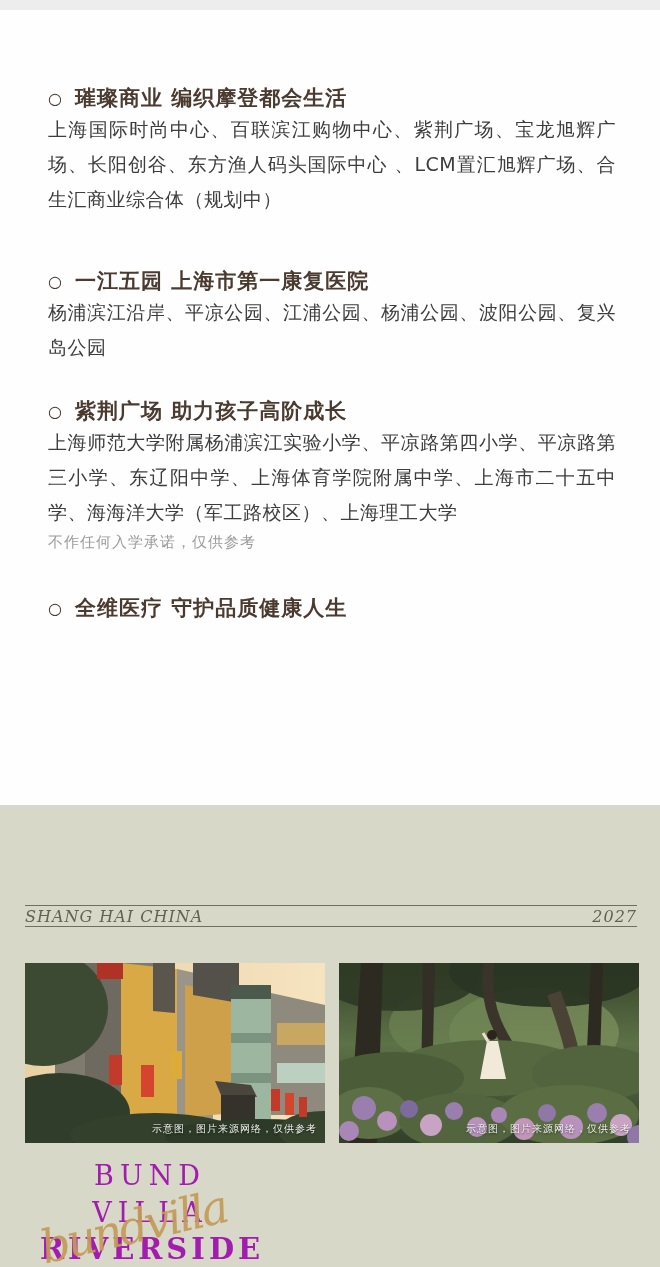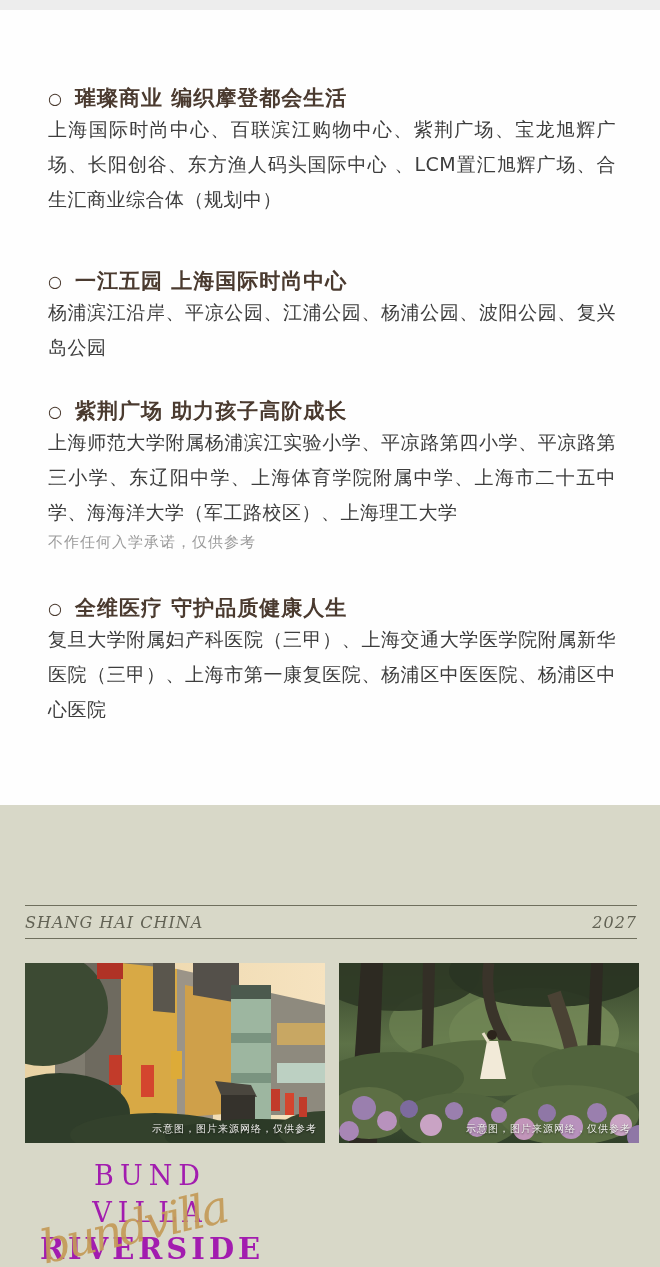"一江五园 上海国际时尚中心" span { text: 国际时尚中心 -> 市第一康复医院 }
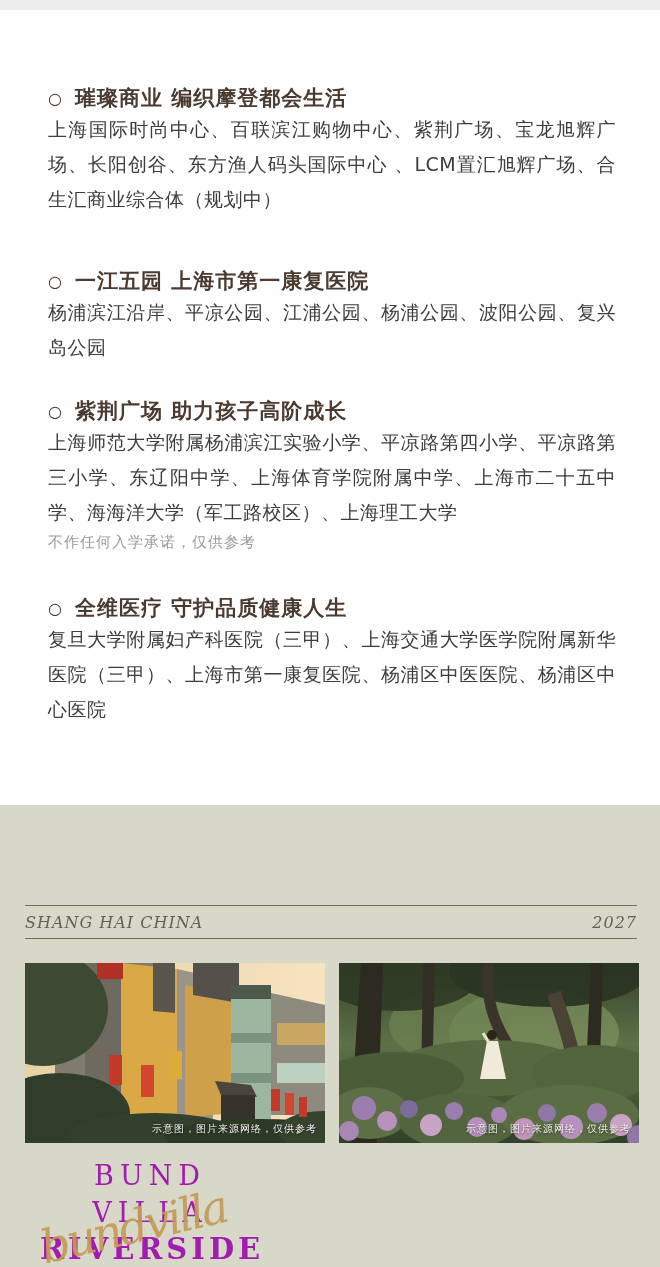"复旦大学附属妇产科医院（三甲）、上海交通大学医学院附属新华医院（三甲）、上海市第" div.section-body { html: <div>复旦大学附属妇产科医院（三甲）、上海交通大学医学院附属新华医院（三甲）、上海市第一康复医院、杨浦区中医医院、杨浦区中心医院</div> -> none }
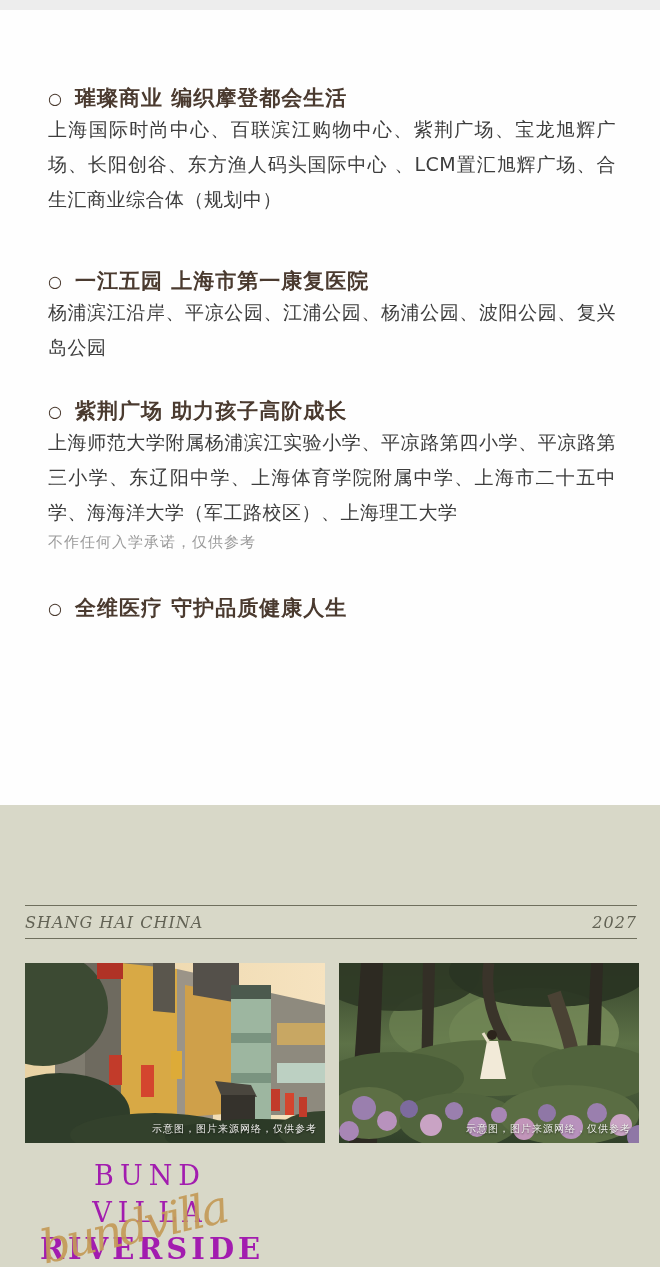"SHANG HAI CHINA" .date-band { height: 34px -> 22px }
